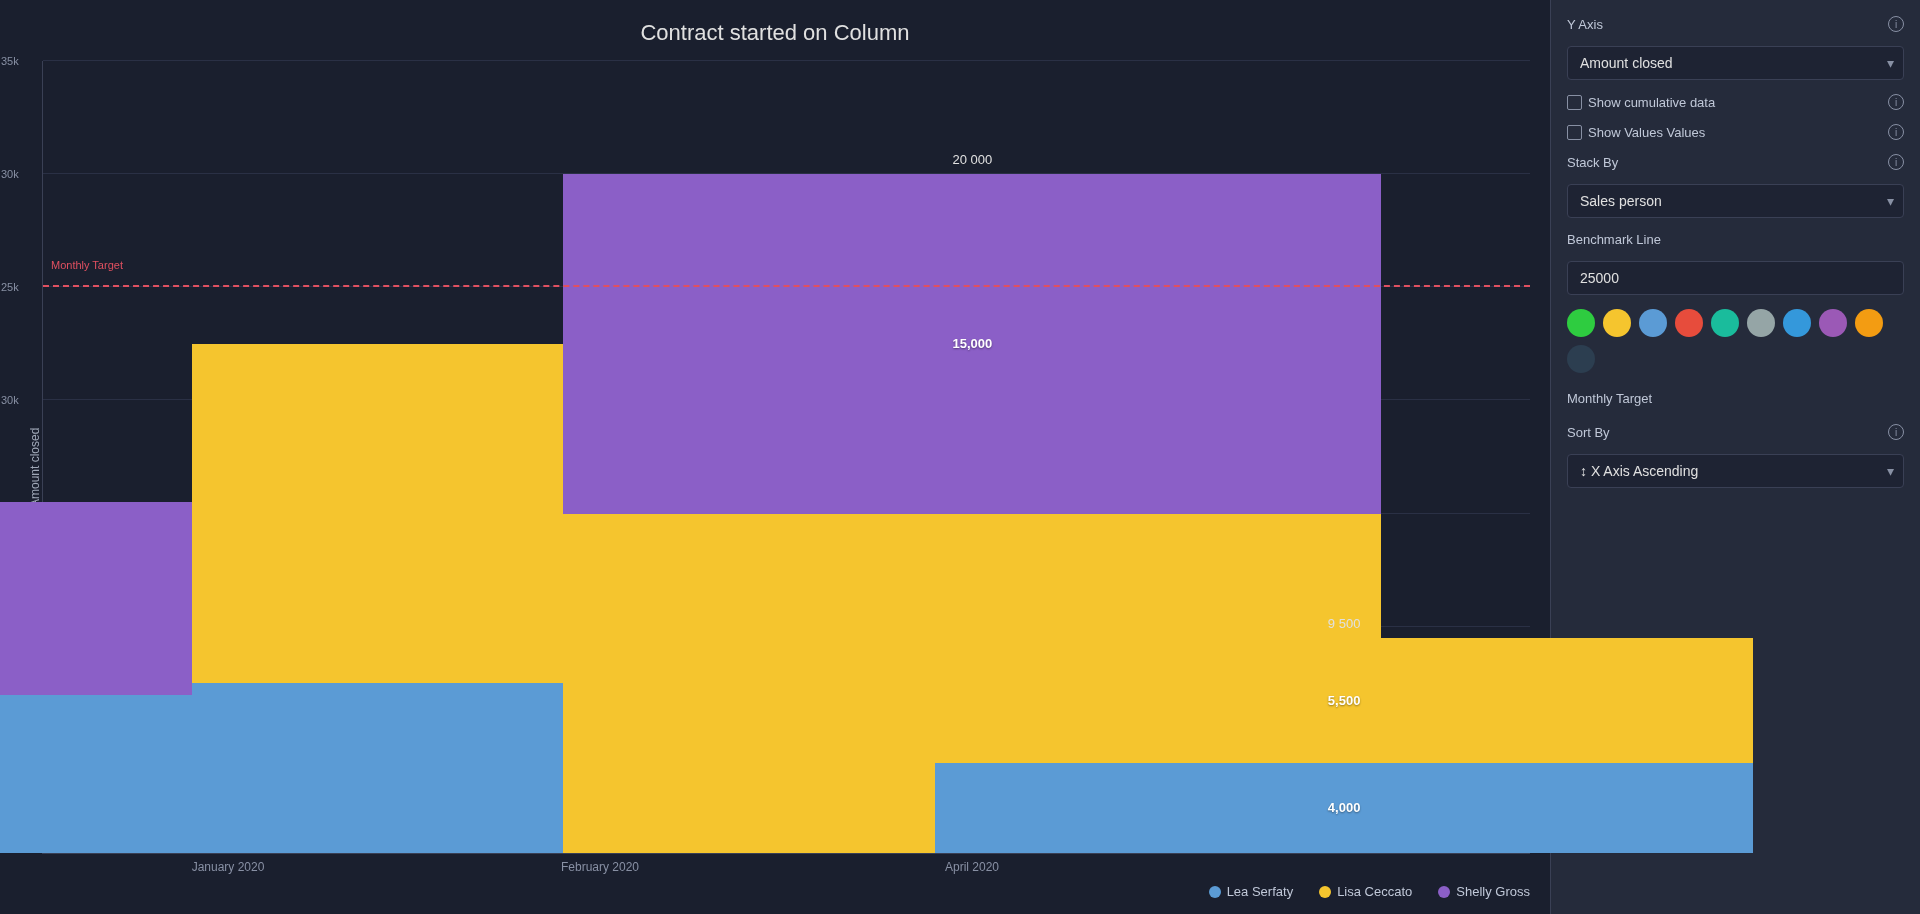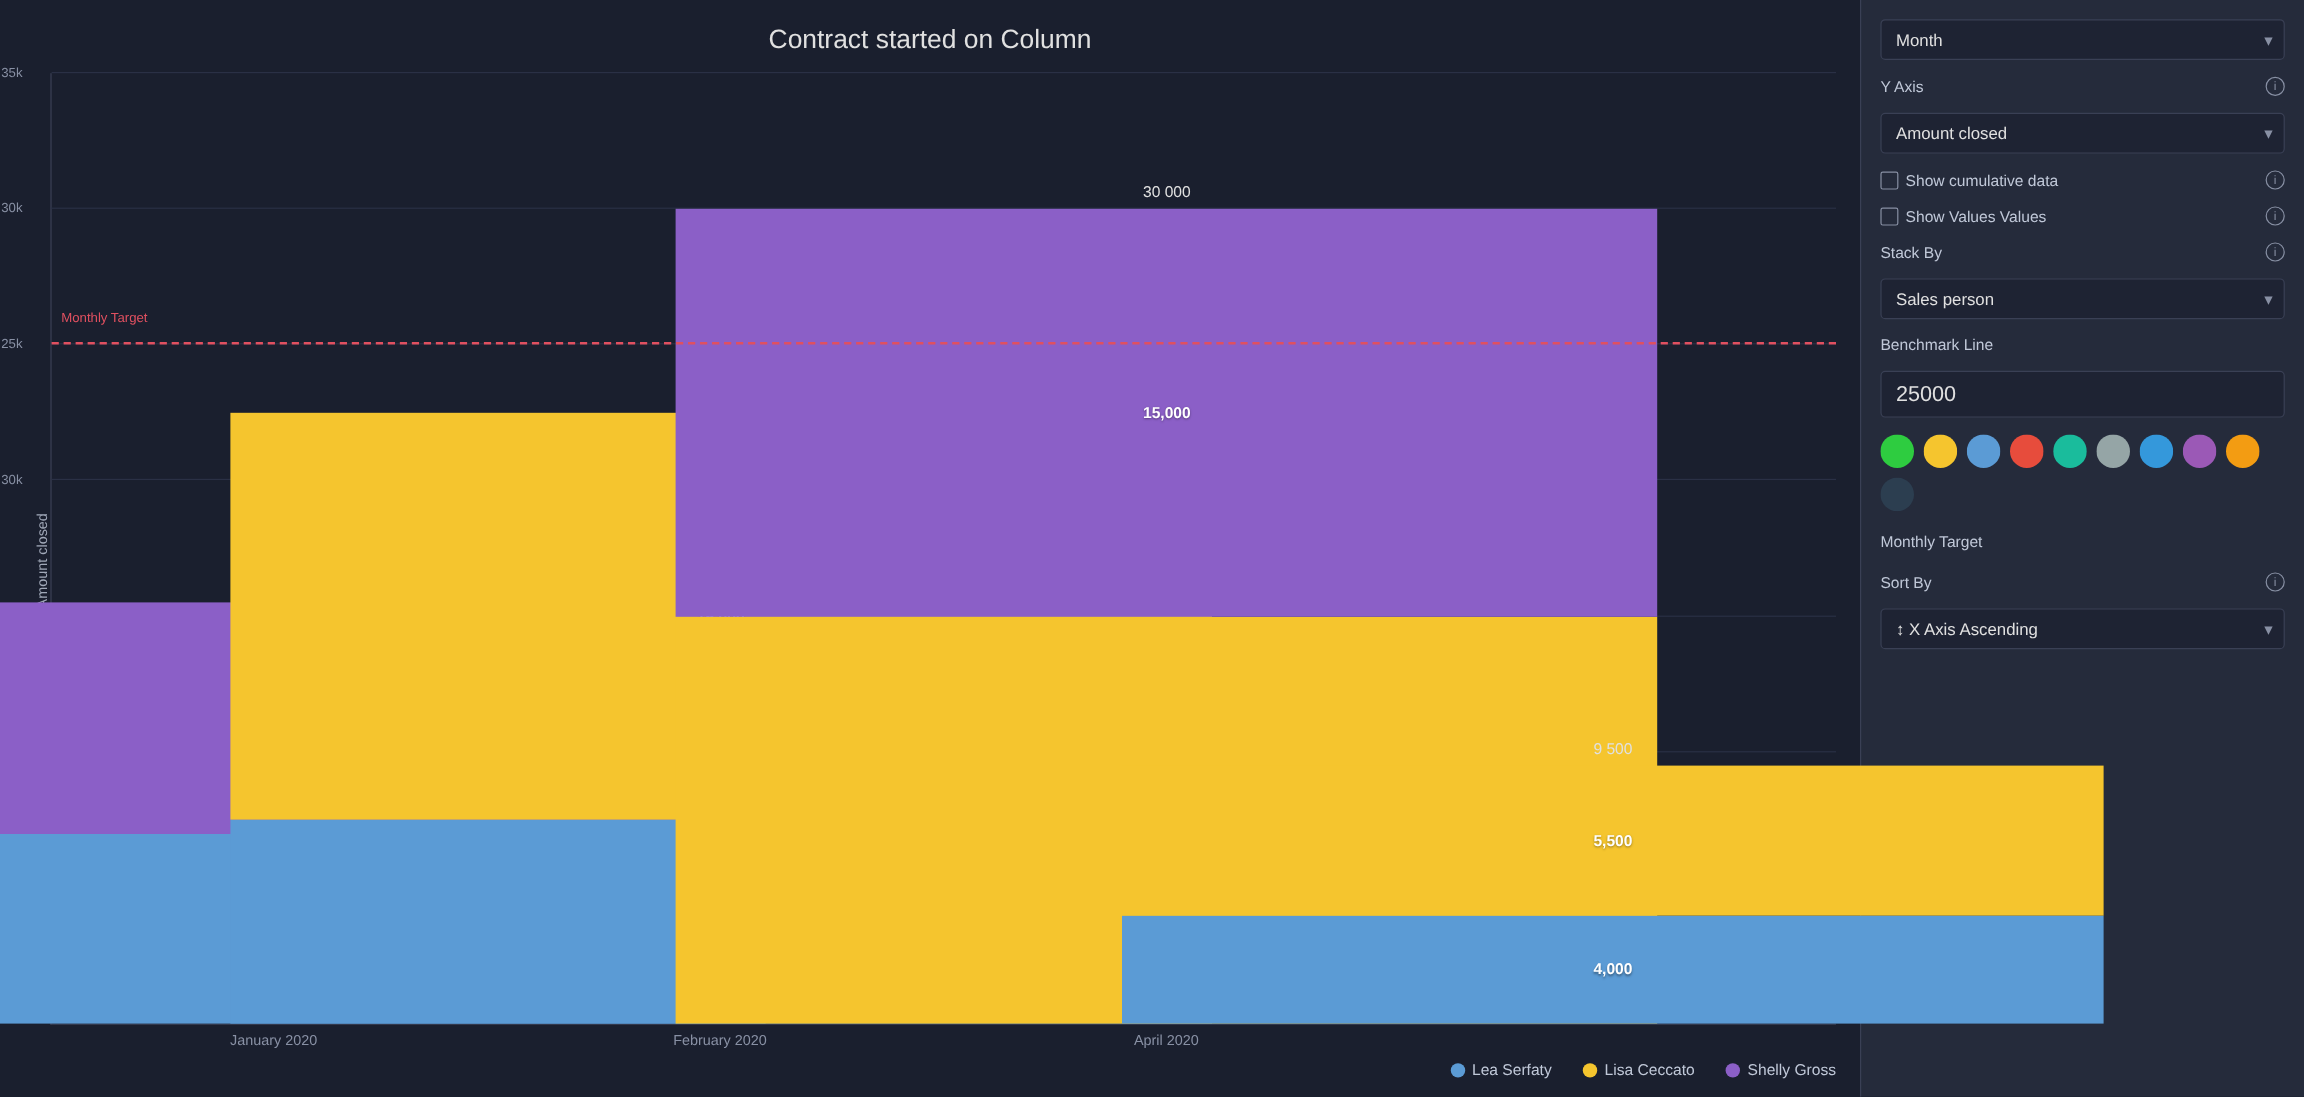"Month" div.dropdown-wrapper { html: <div> <select> <option>Month</option> </select> </div> -> none }
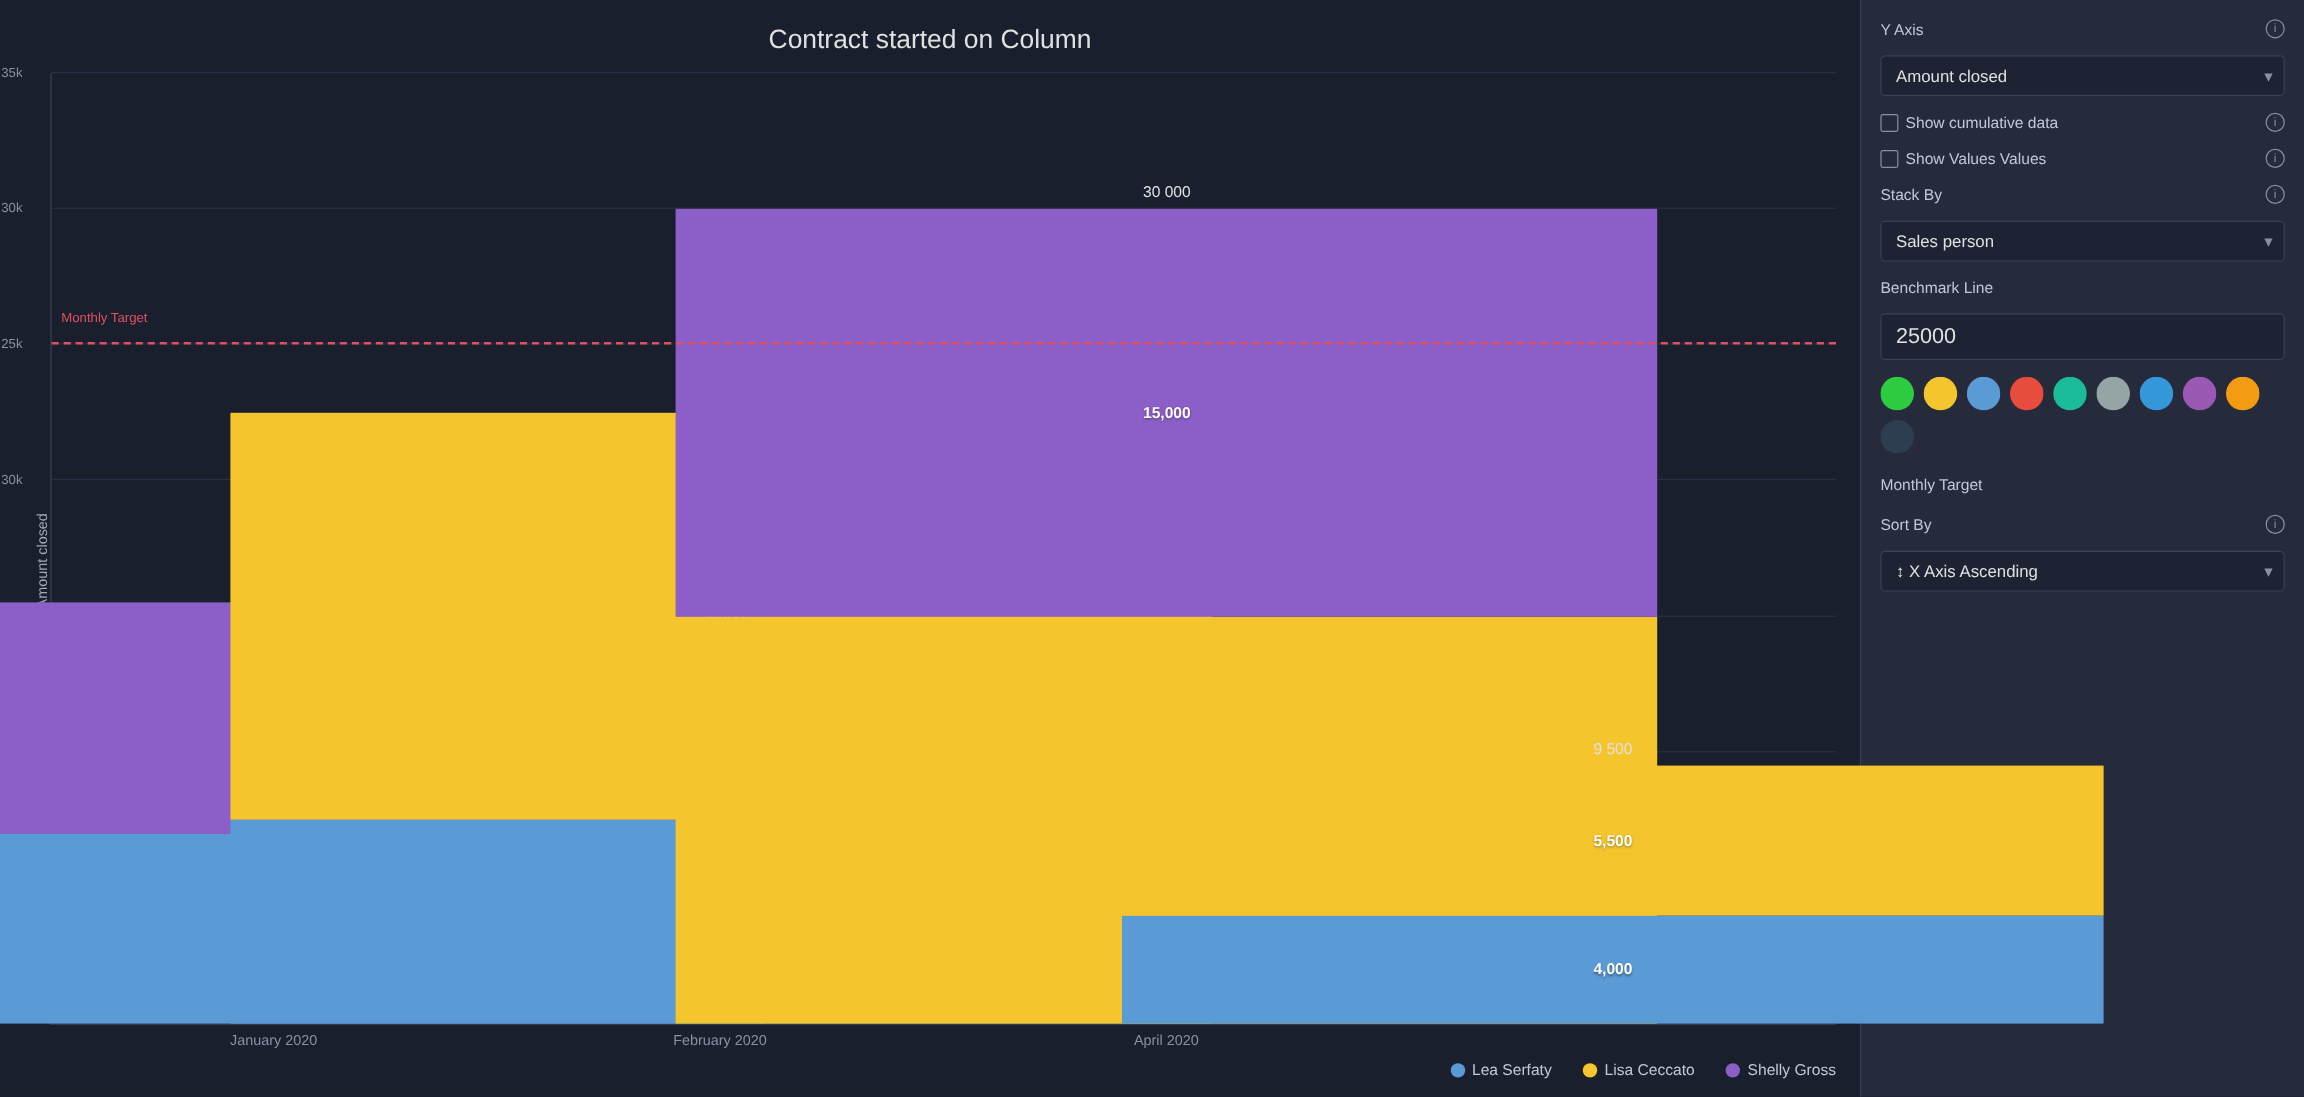"30 000" div.bar-total-label { text: 30 000 -> 20 000 }
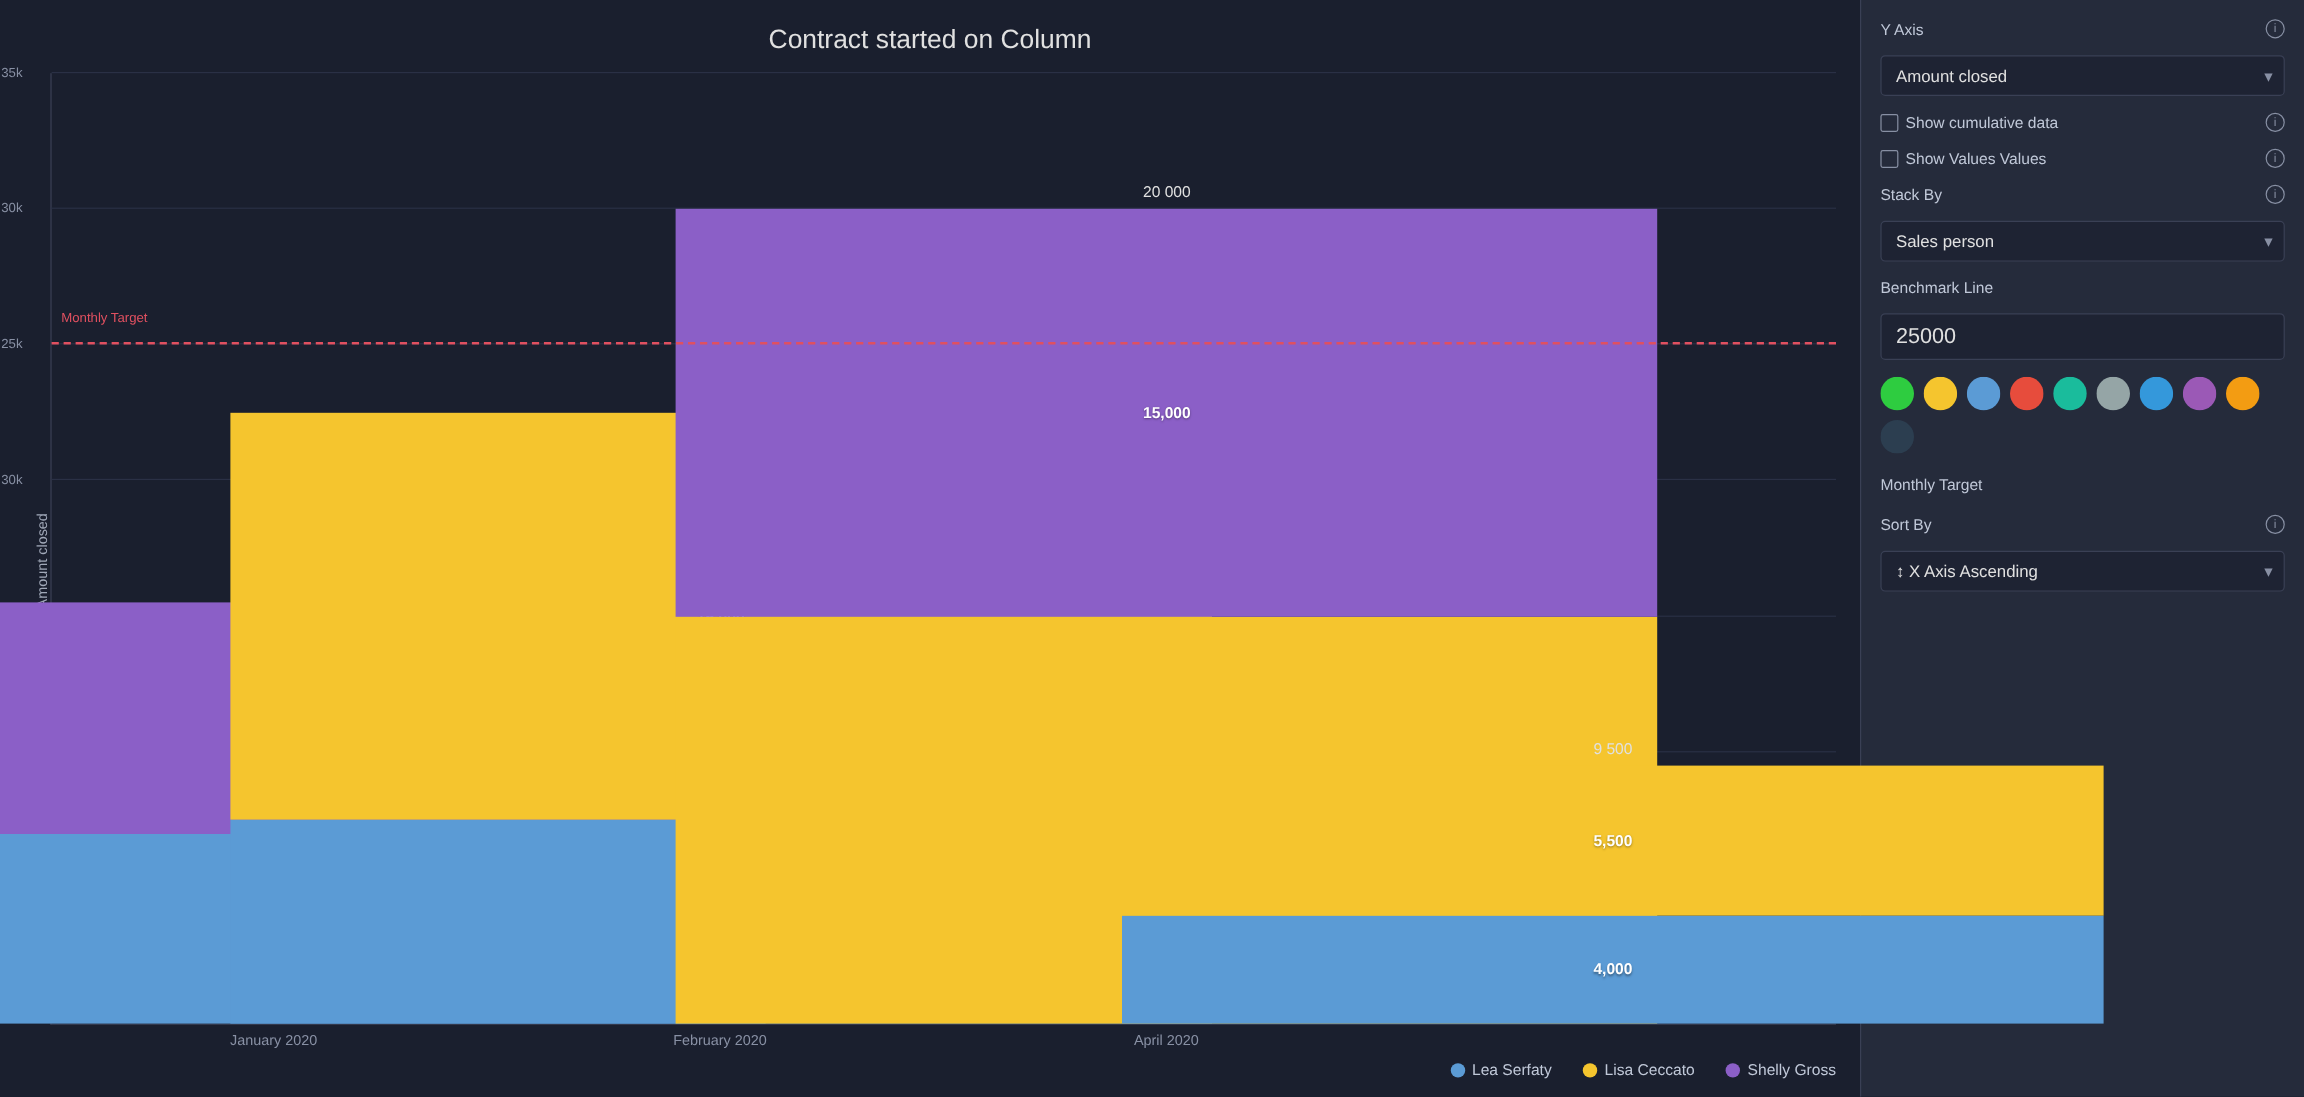"25000" .benchmark-input { font-size: 18px -> 14px }
